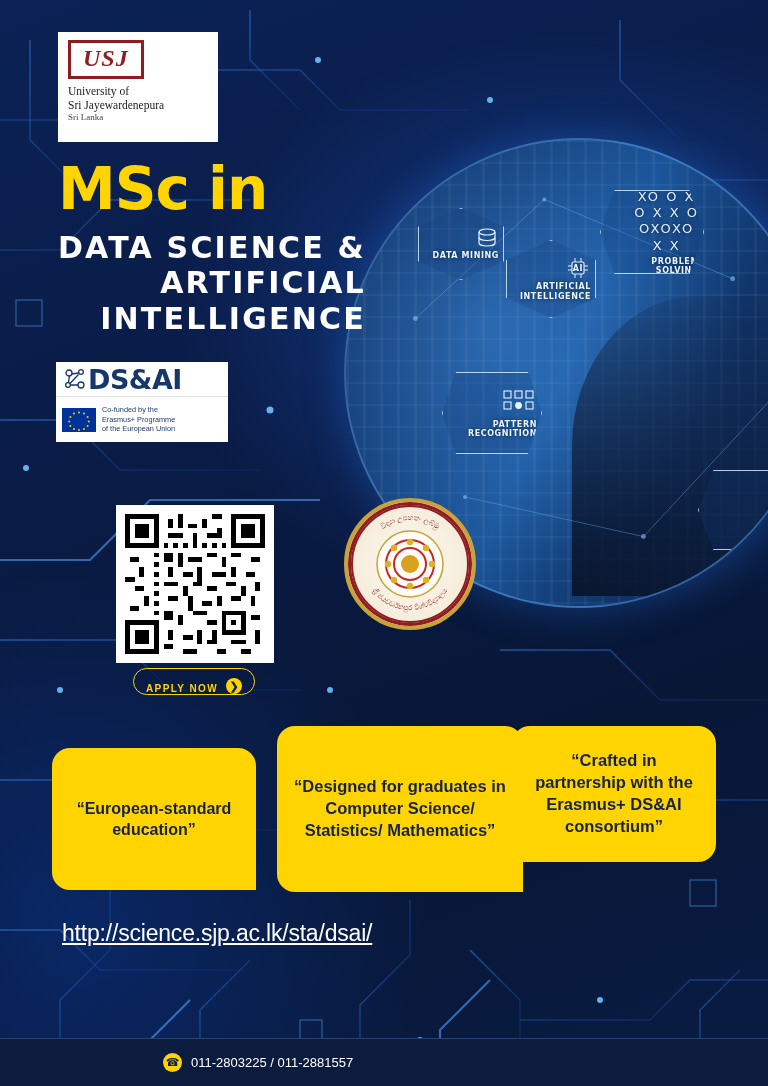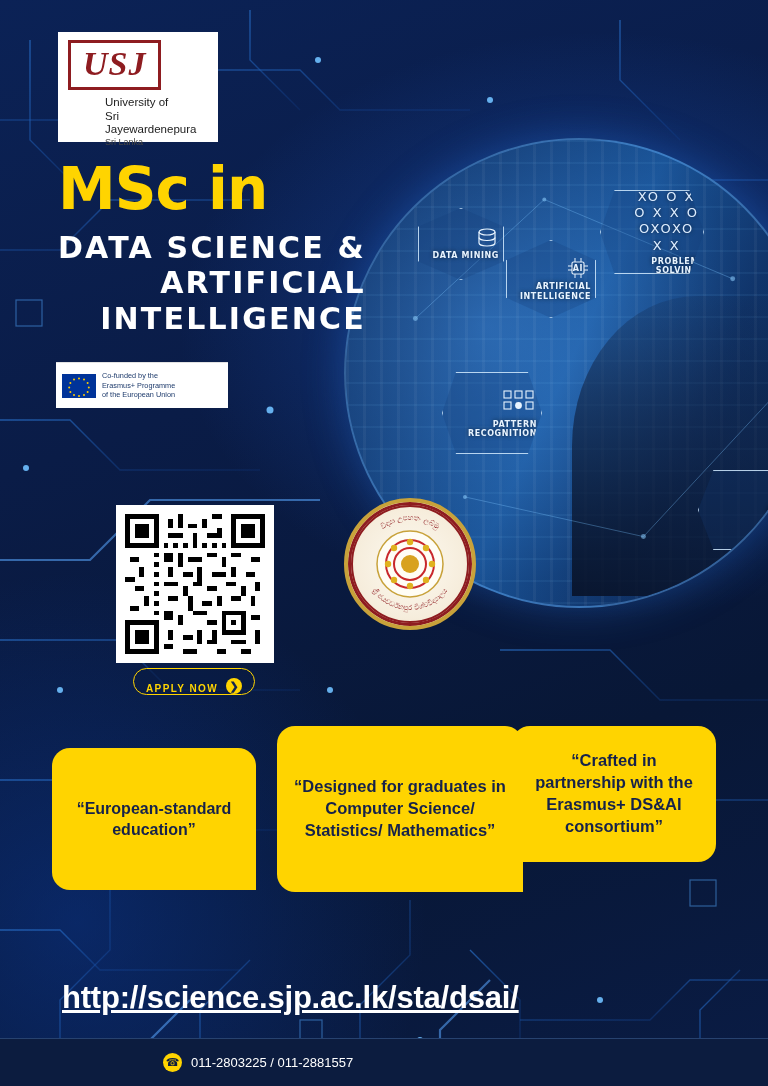"USJ" .usj-box span { font-size: 34px -> 24px }
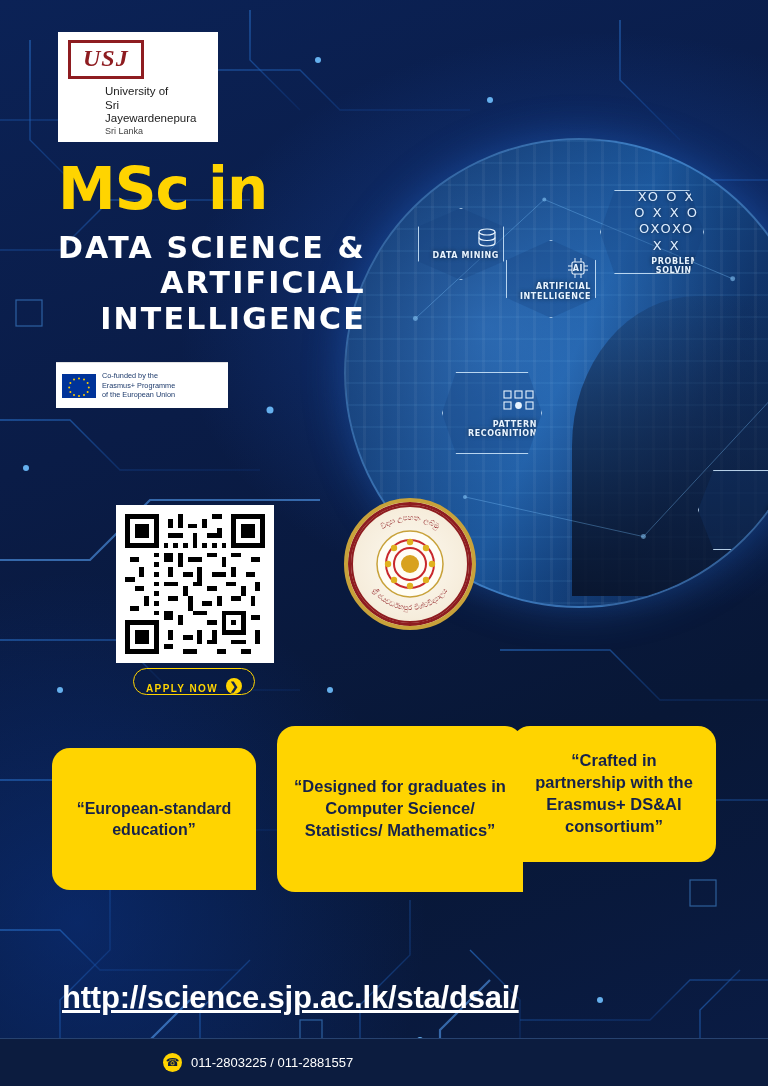"University of" .usj-sub { font-family: Liberation Sans, sans-serif -> Liberation Serif, serif; margin-left: 37px -> none }
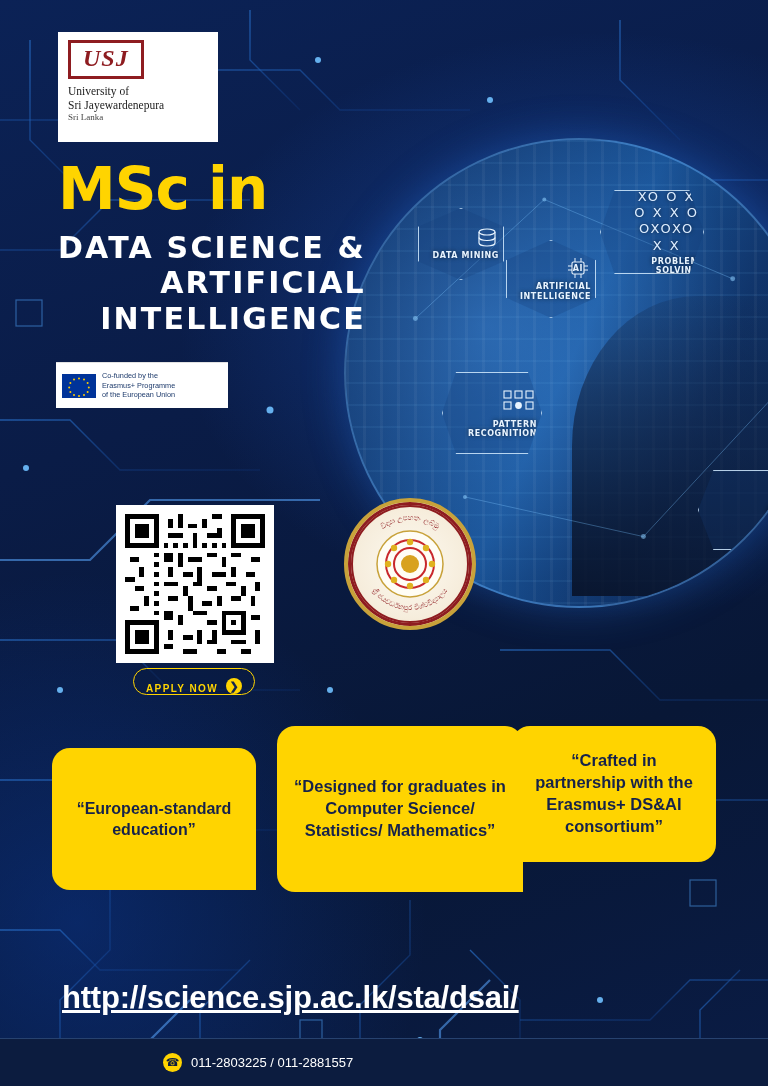"DS&AI" div.dsai-top { html: none -> <div> <svg> <g> <circle></circle> <circle></circle> <circle></circle> <circle></circle> <path></path> </g> </svg> <span>DS&amp;AI</span> </div> }
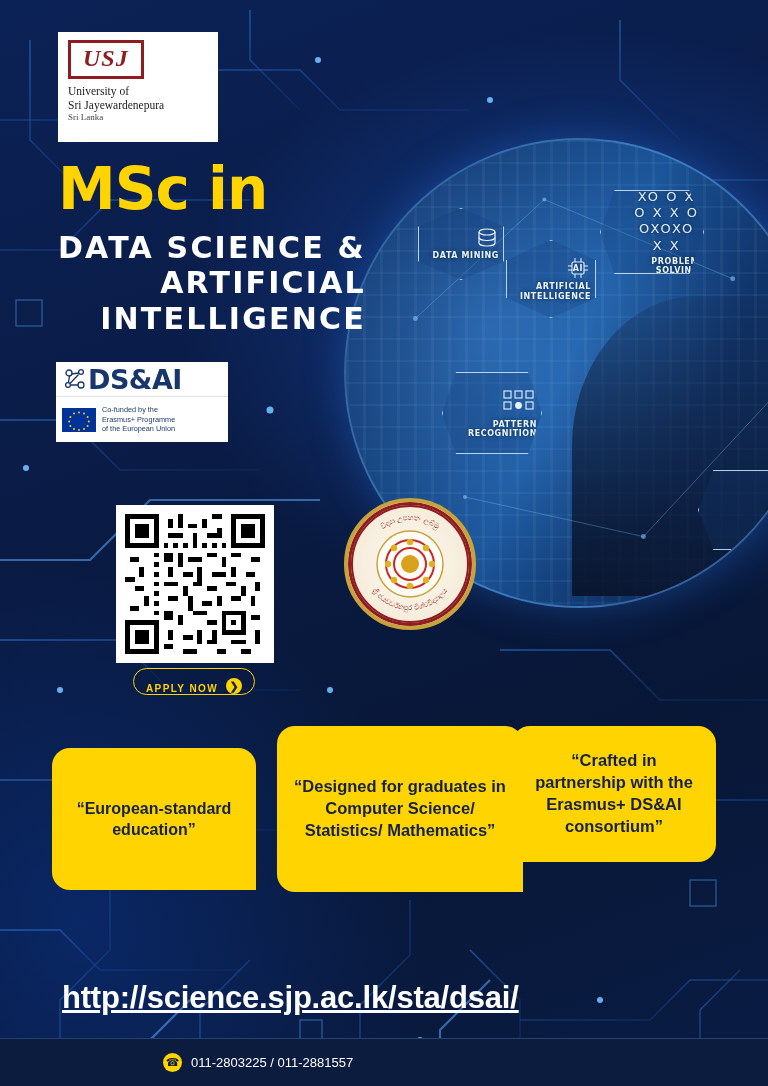"http://science.sjp.ac.lk/sta/dsai/" .url { font-size: 31px -> 23px; font-weight: bold -> normal; top: 980px -> 920px }
